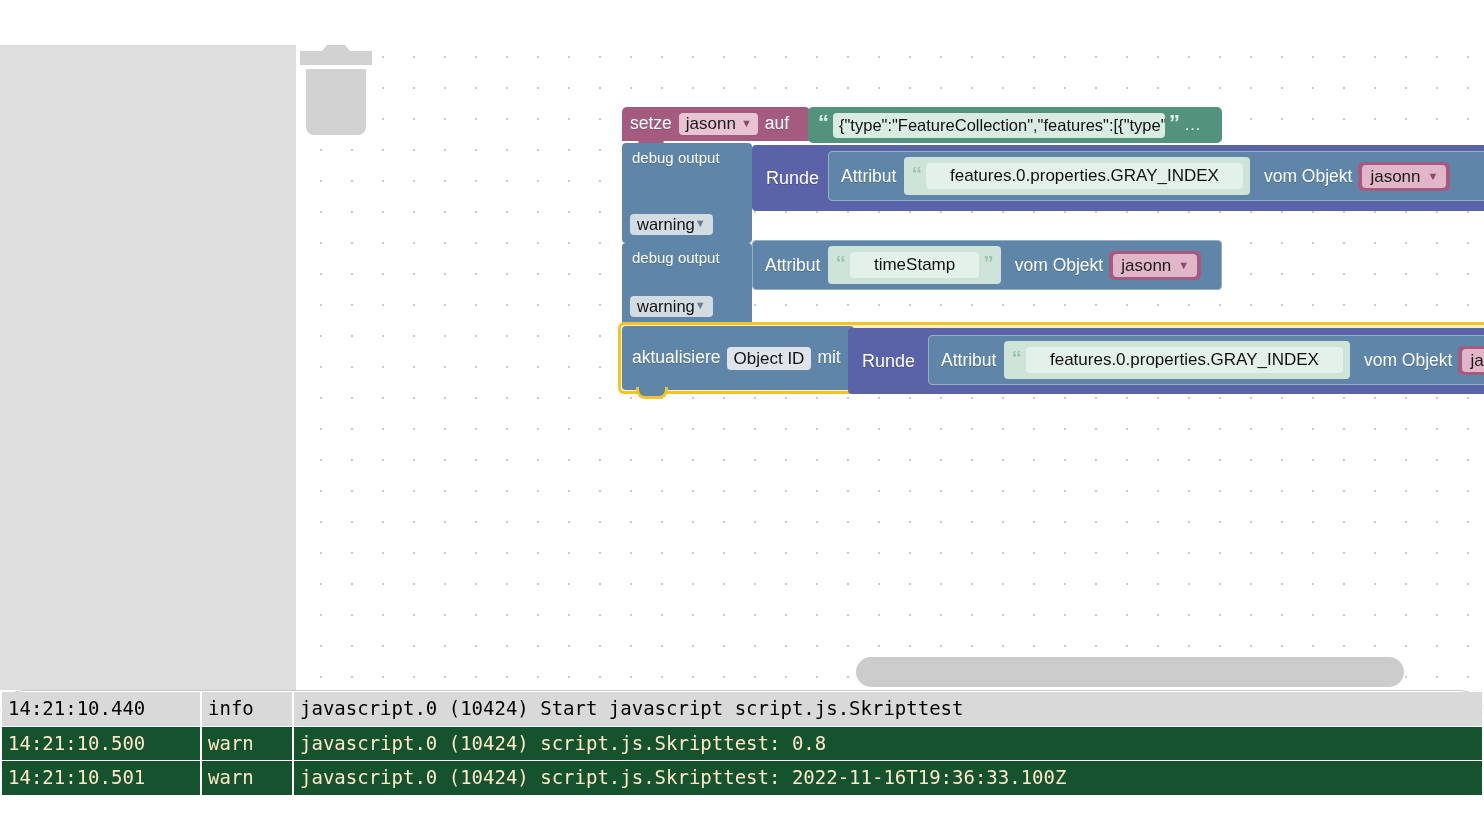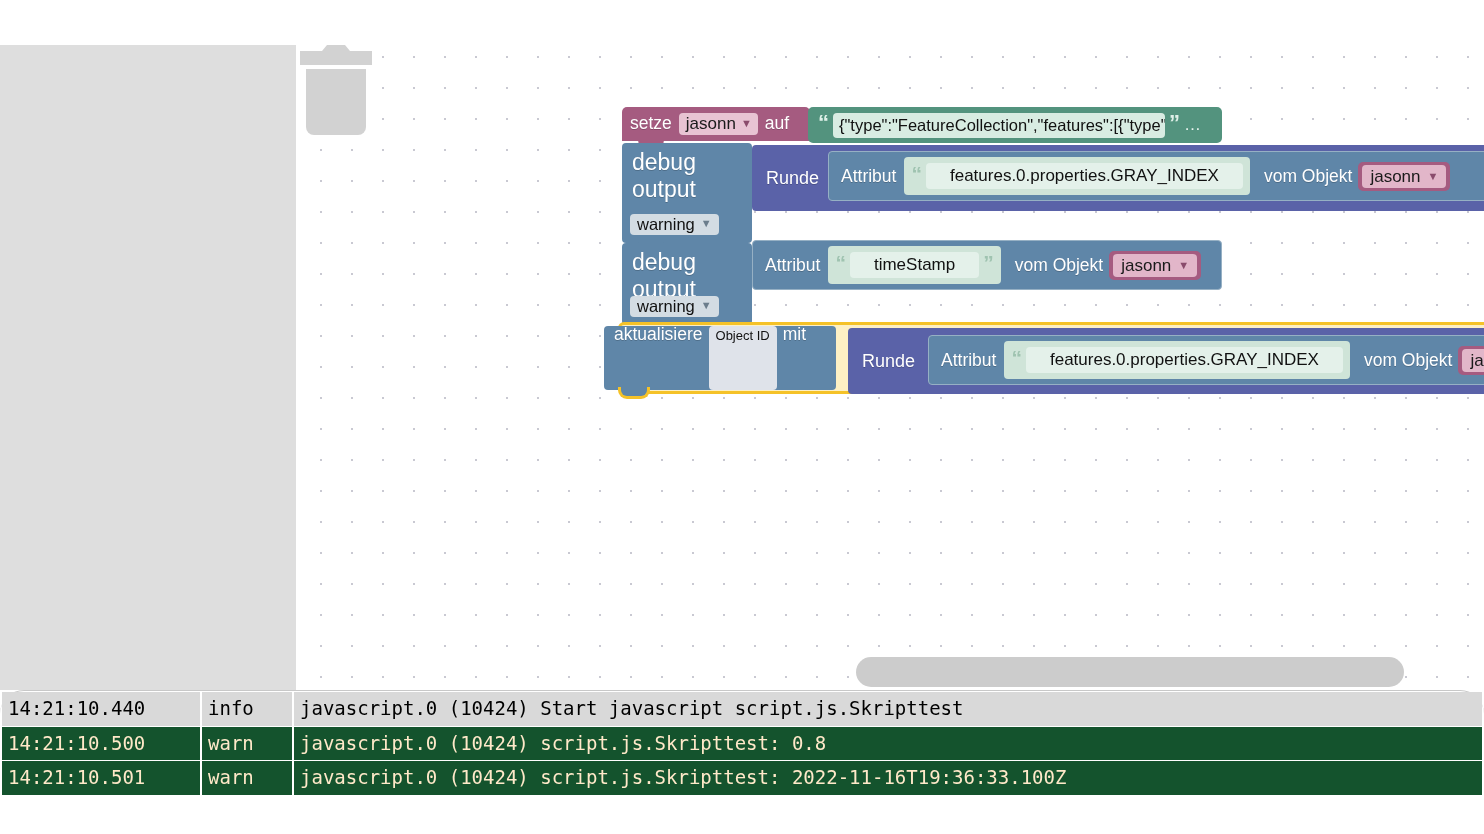"debug output" .debug-label { font-size: 23px -> 15px }
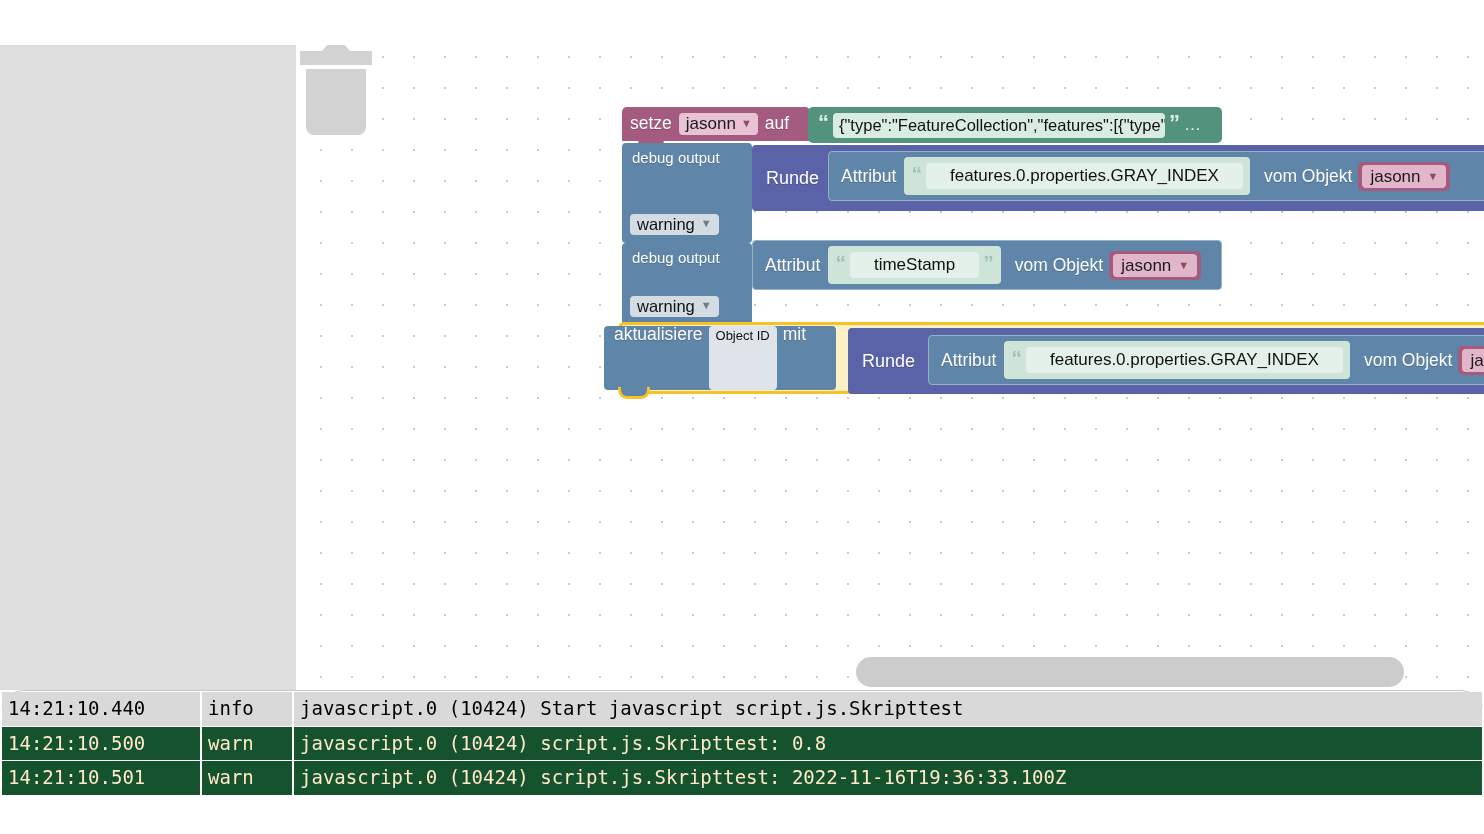"warning" .level-dd { gap: 6px -> none }
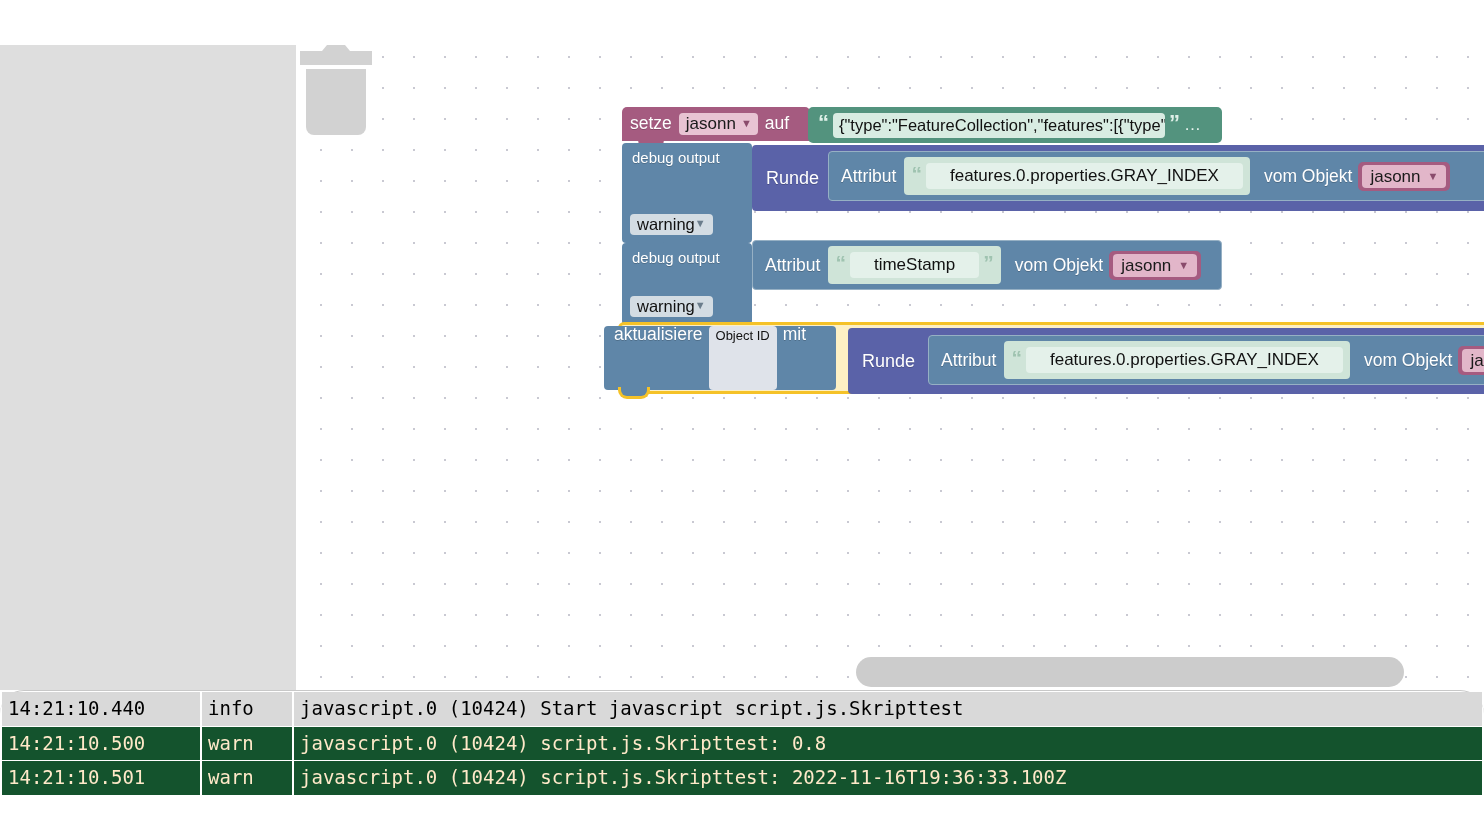"aktualisiere" .update-blk { align-items: none -> center; left: 308px -> 326px }
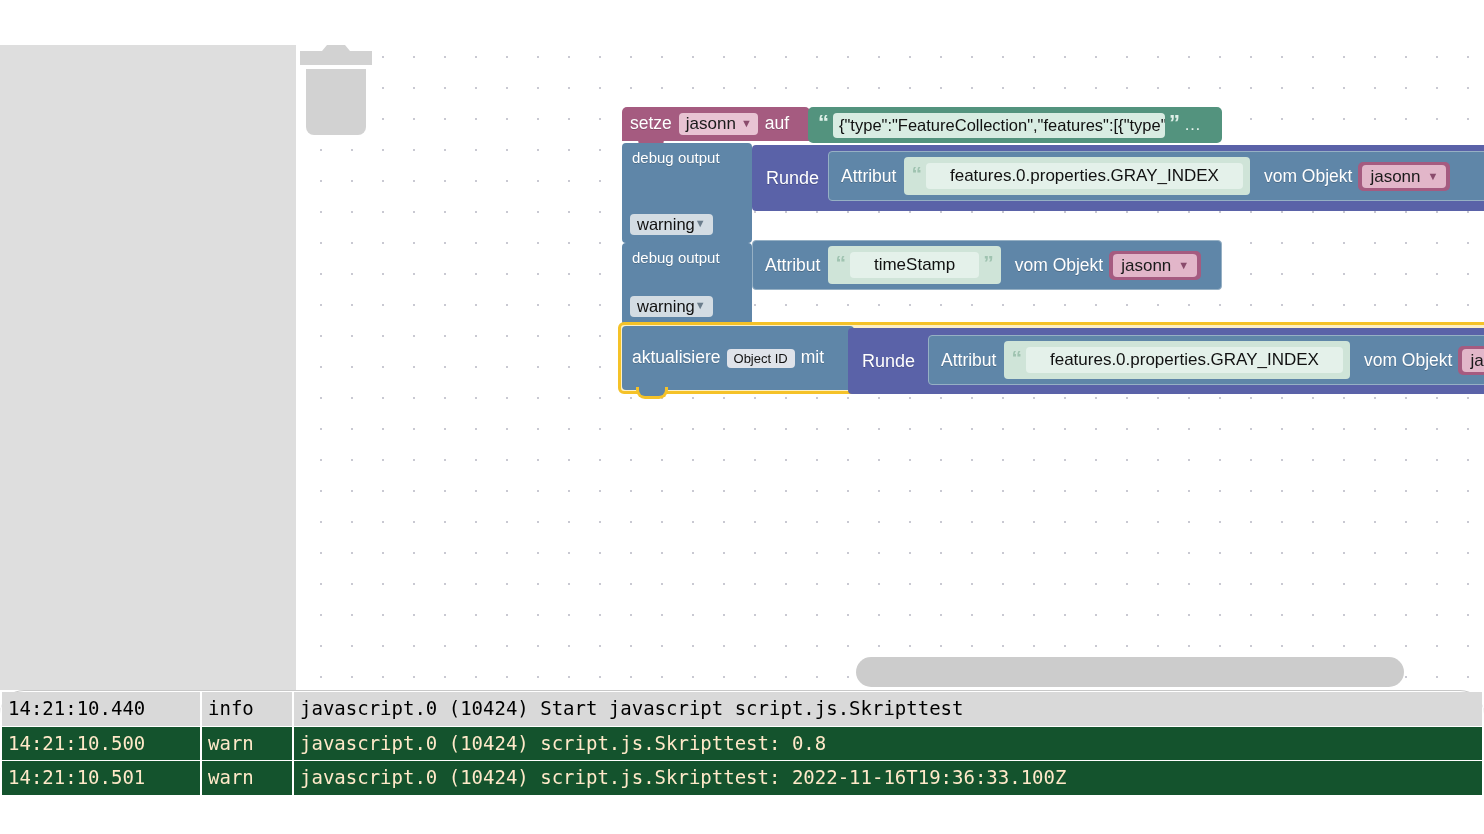"Object ID" .objid-field { font-size: 13px -> 17px }
